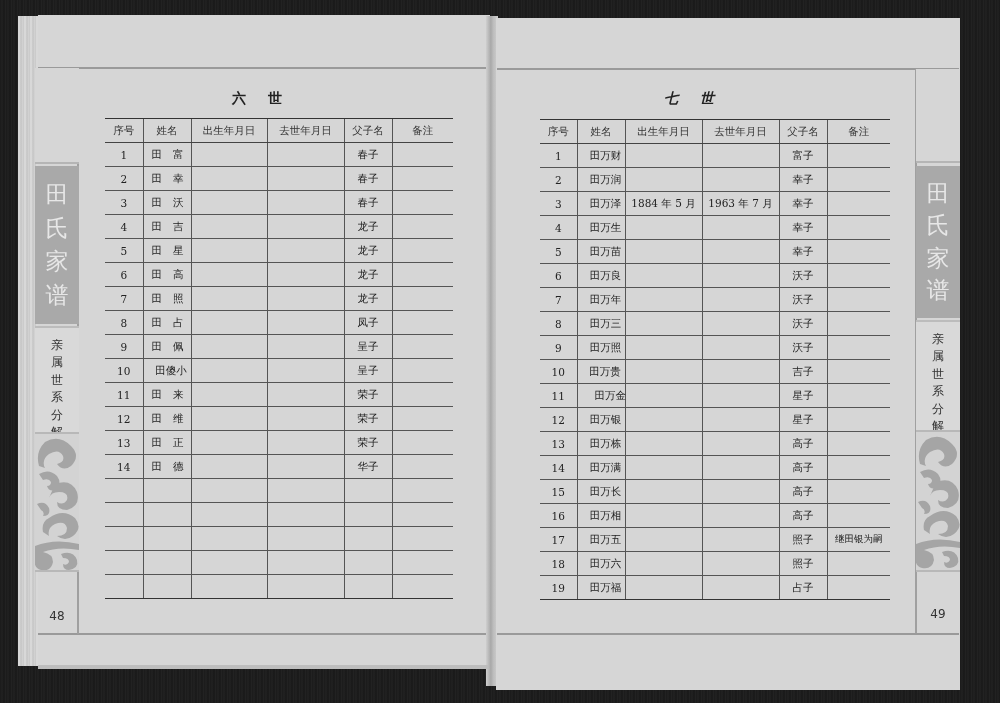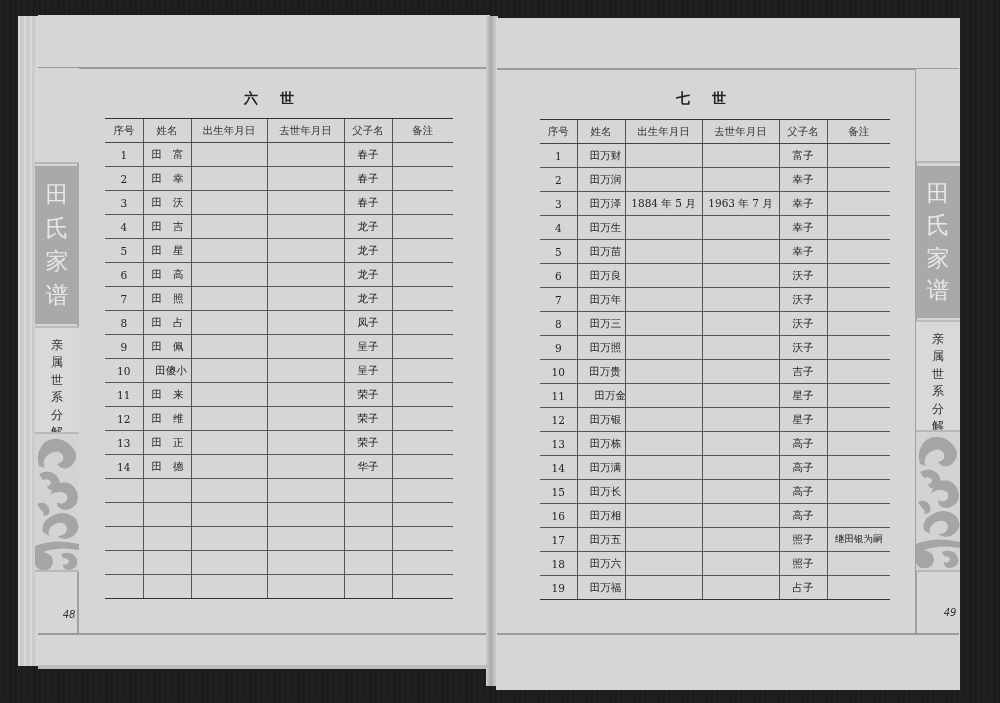"六世" .gen-title { text-align: center -> left }
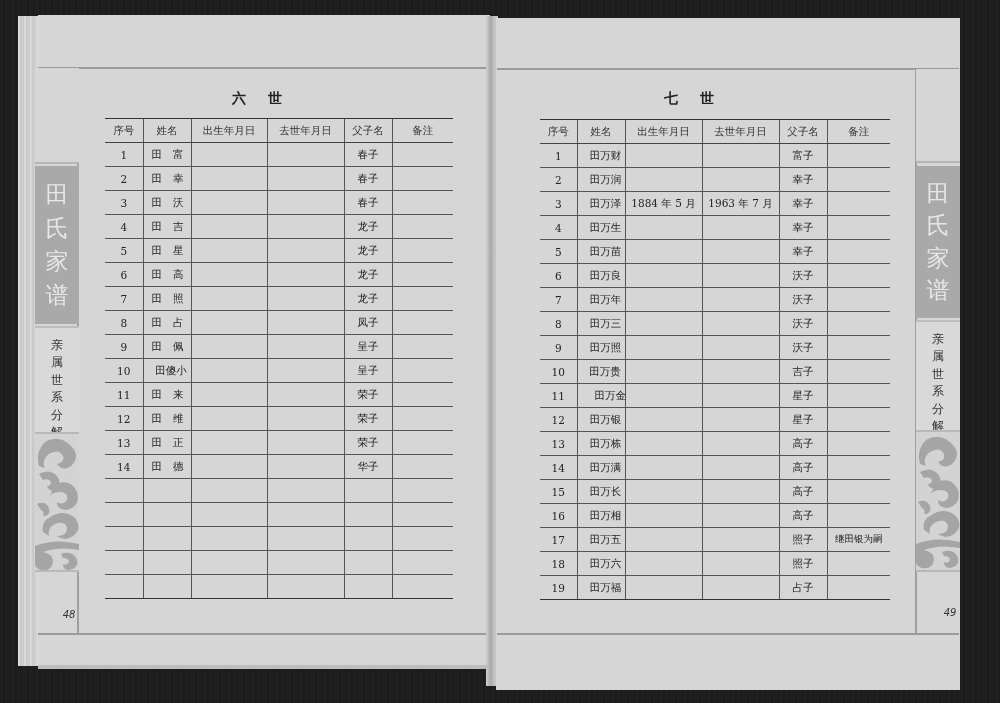"七世" div.gen-title { font-style: none -> italic }
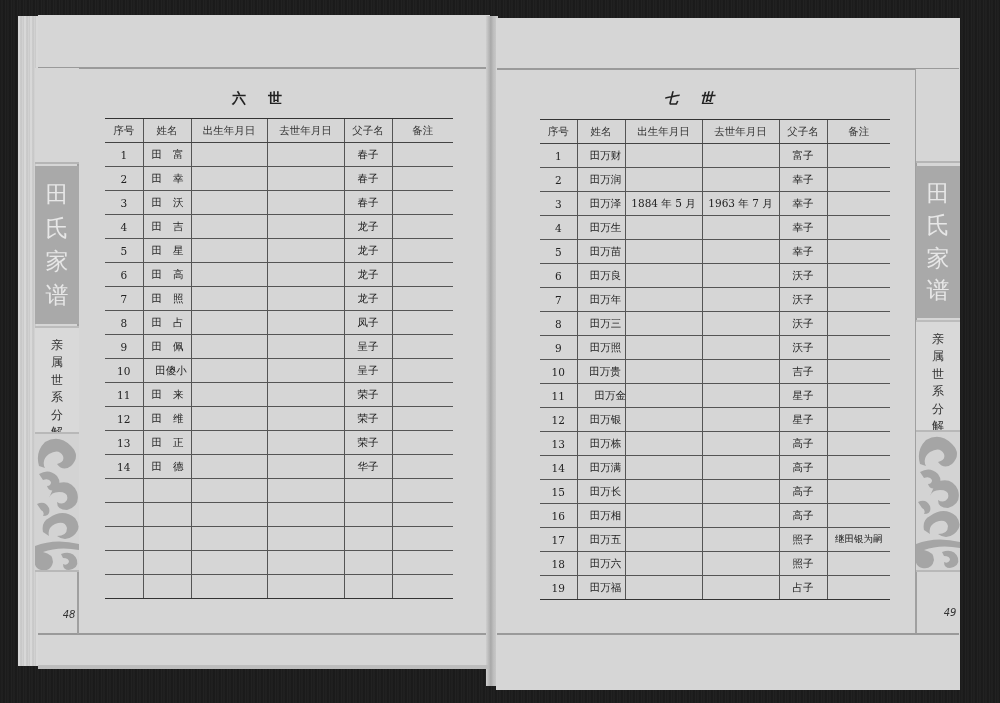"48" .page-num { font-size: 10px -> 12px; font-style: italic -> none; left: 12px -> 0 }
